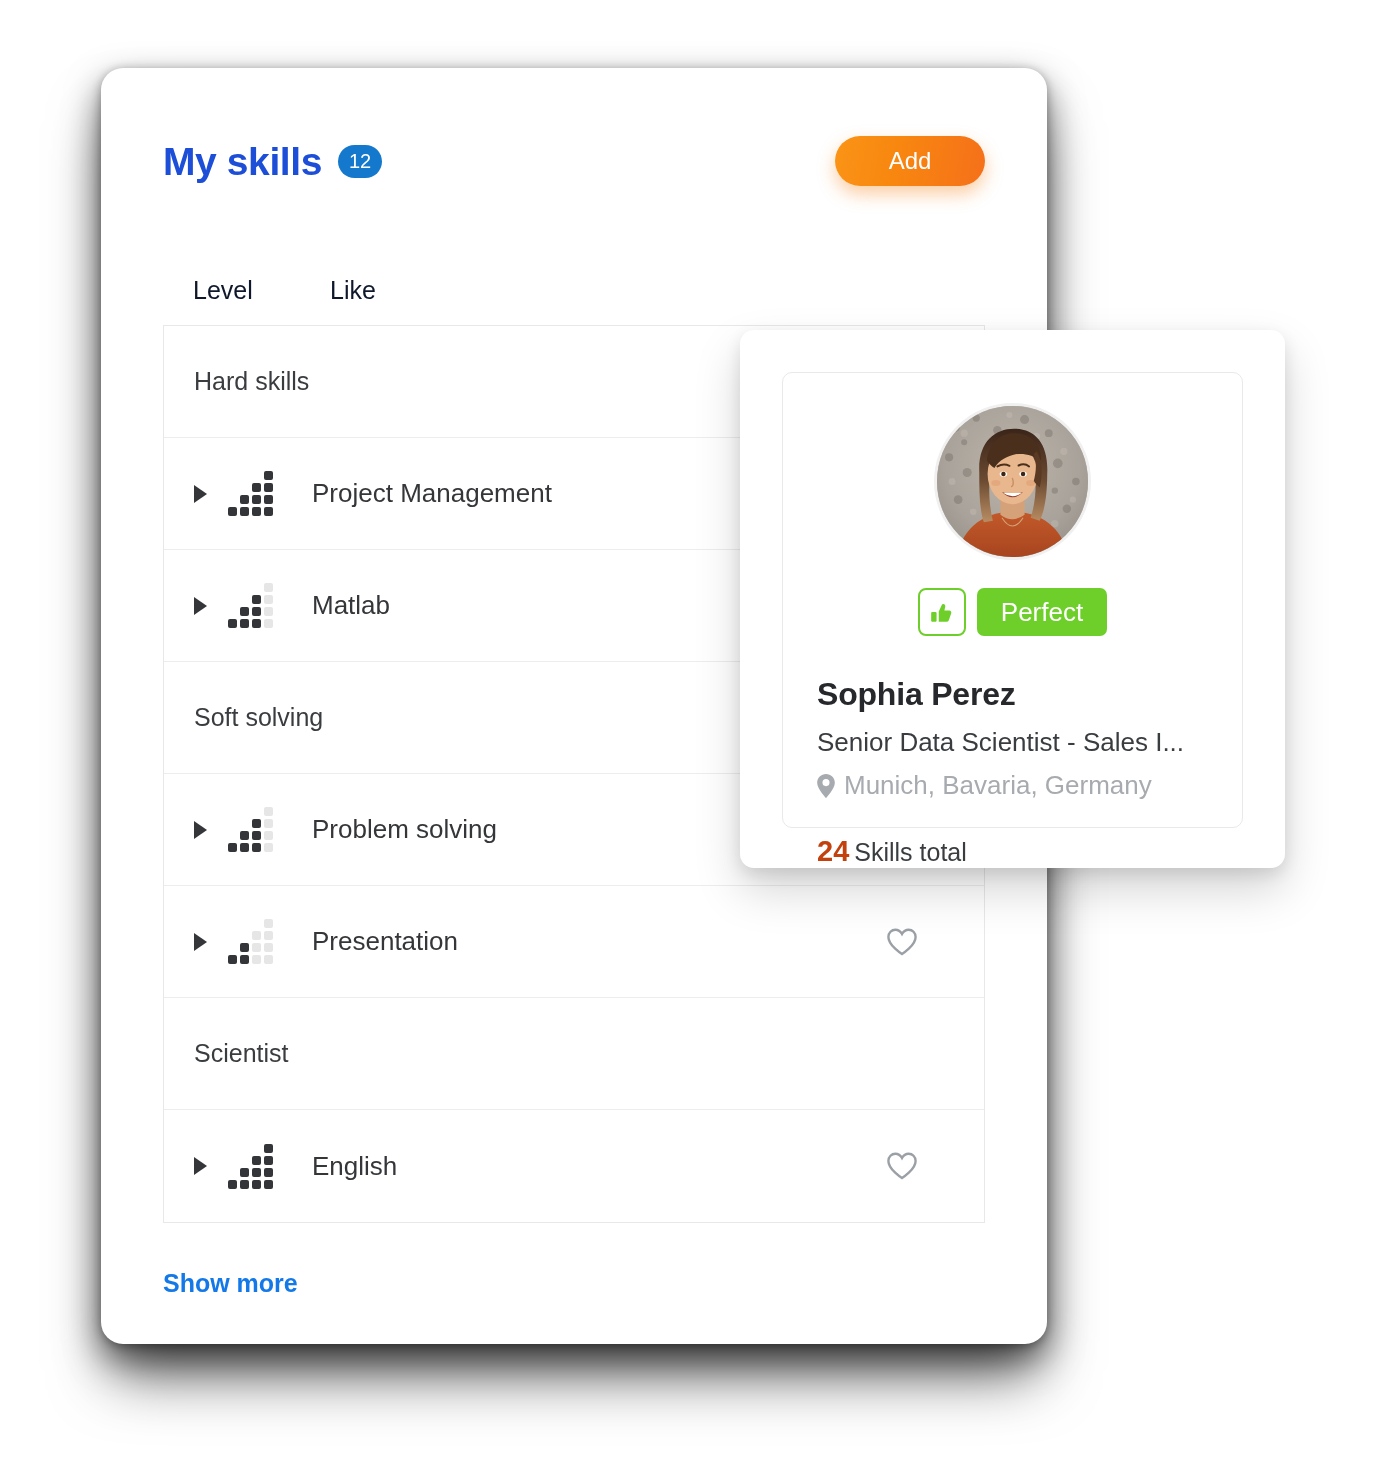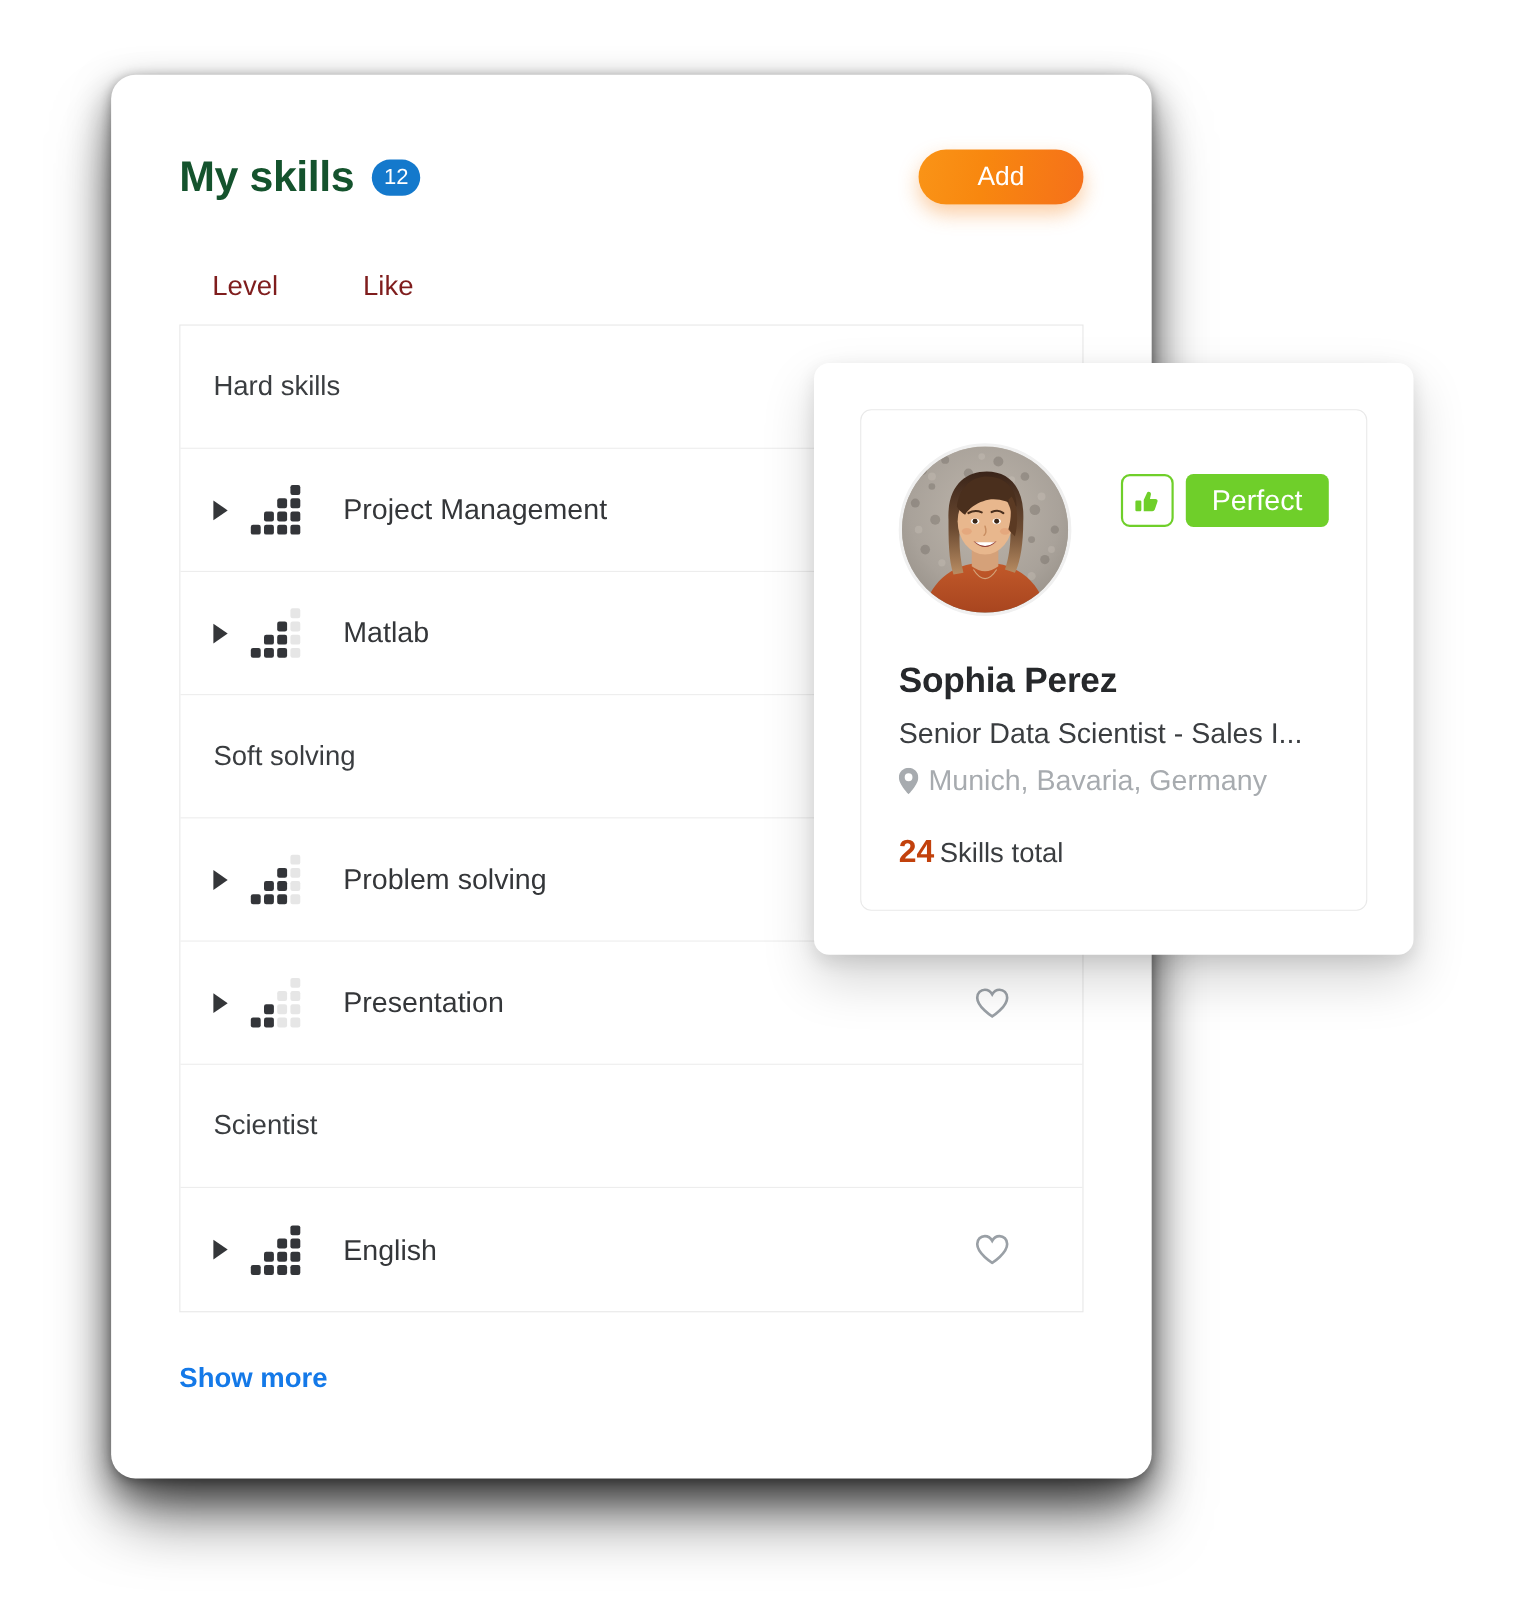"My skills" .page-title { color: #14532d -> #1d4ed8 }
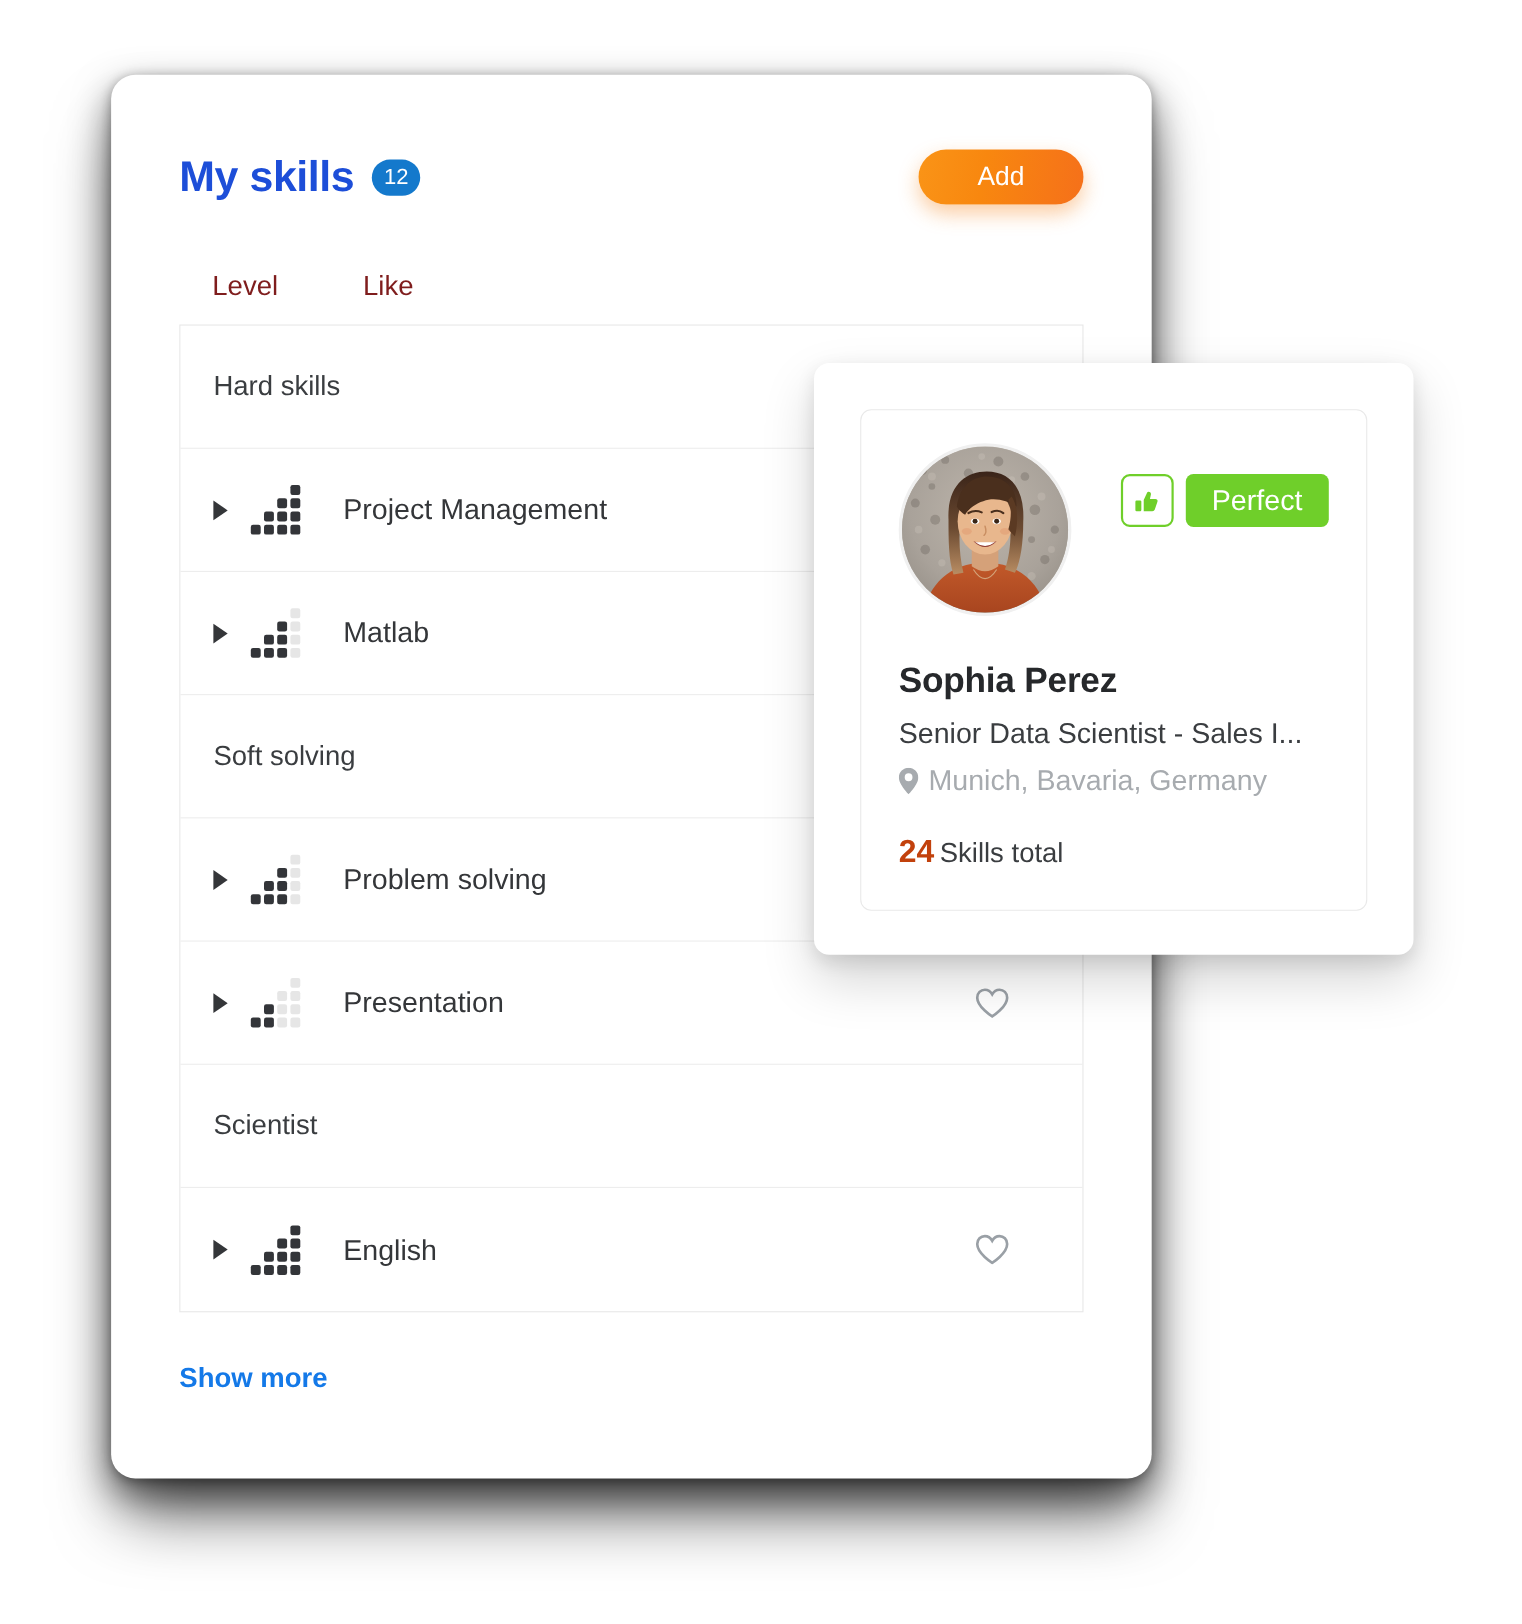"Level" .col-headers { color: #7f1d1d -> #0f172a; margin-top: 54px -> 84px }
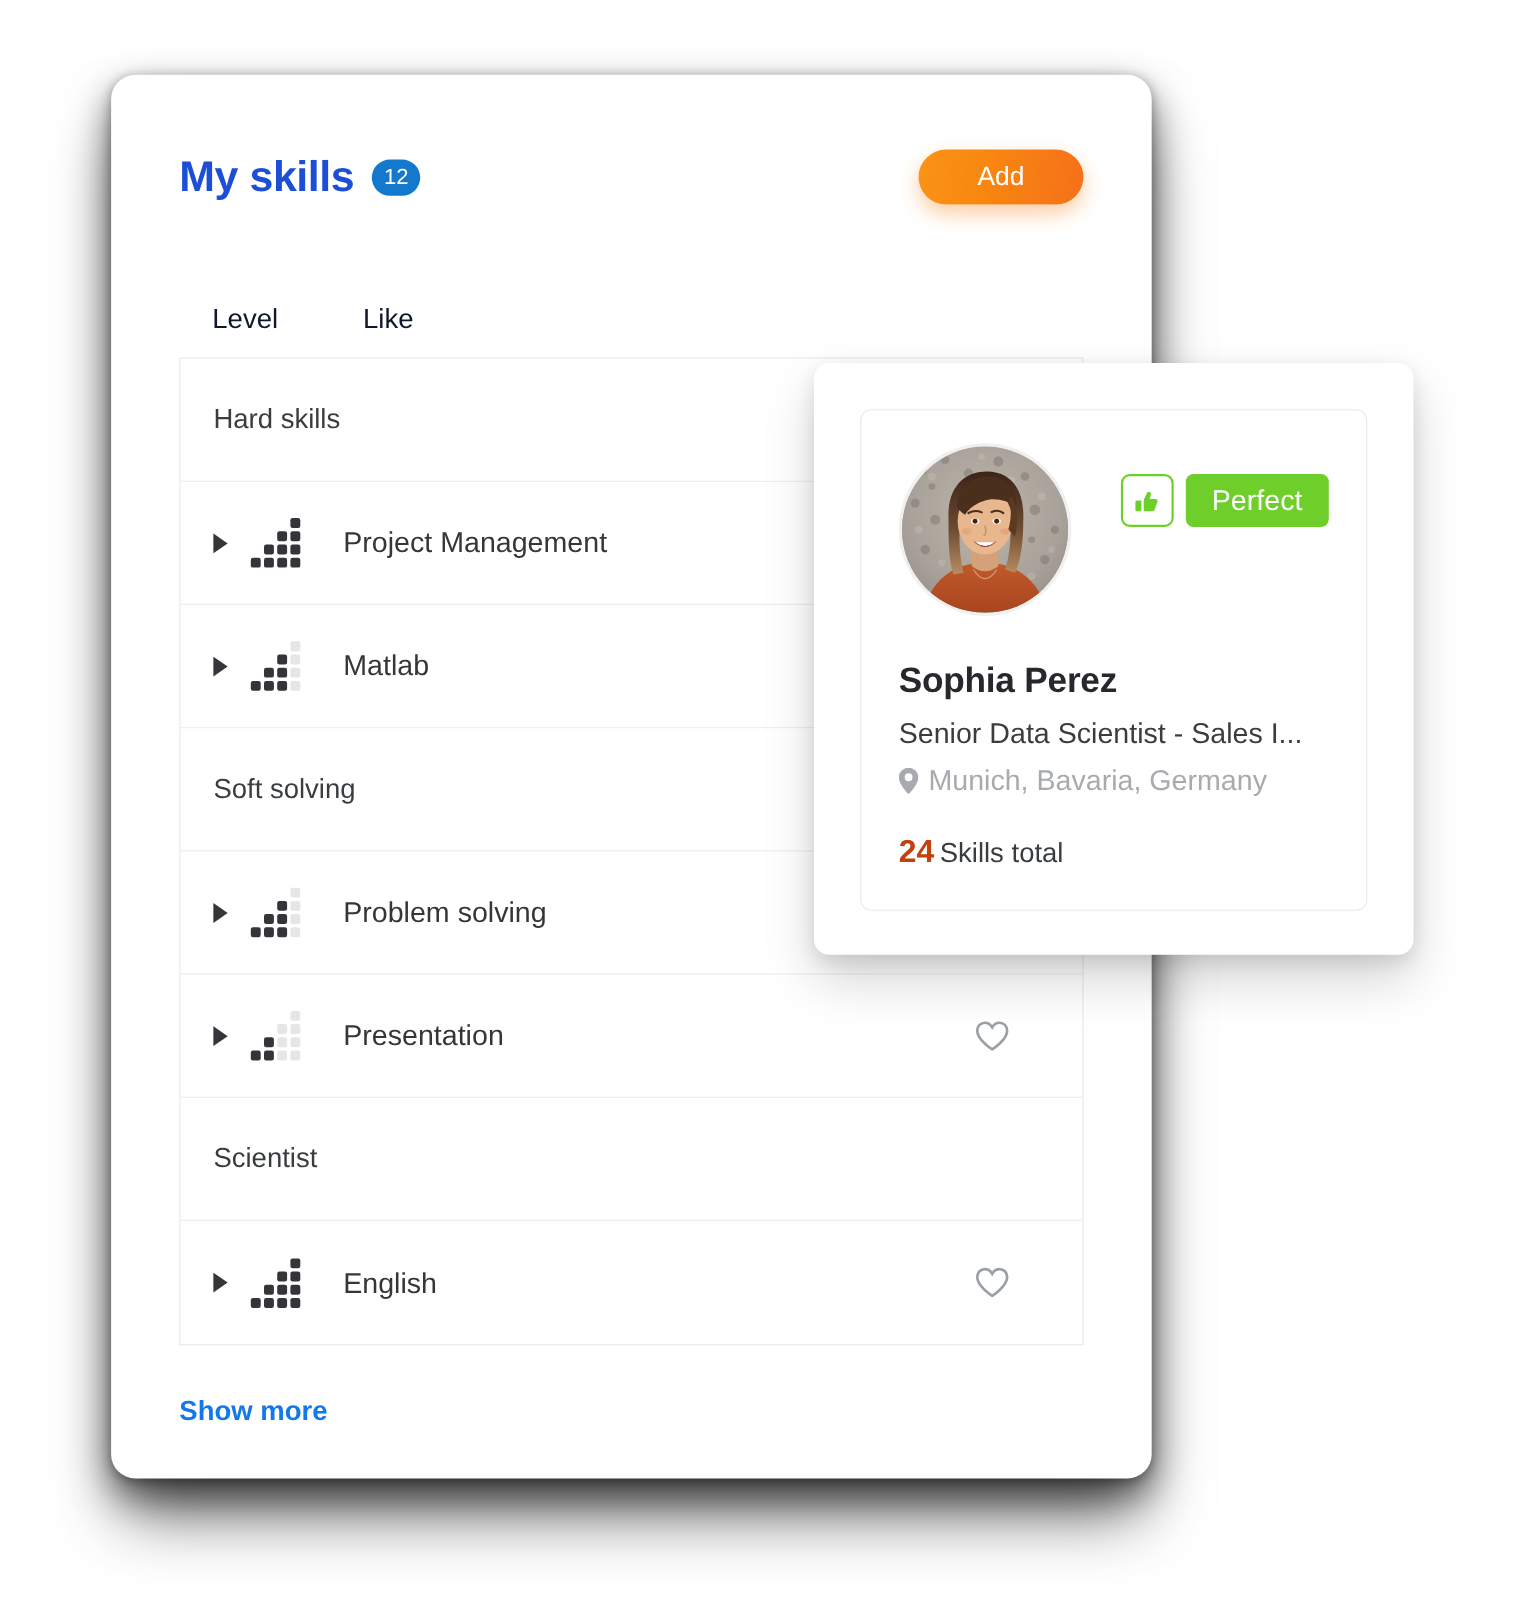"Perfect" .profile-top { align-items: flex-start -> center; flex-direction: none -> column }
